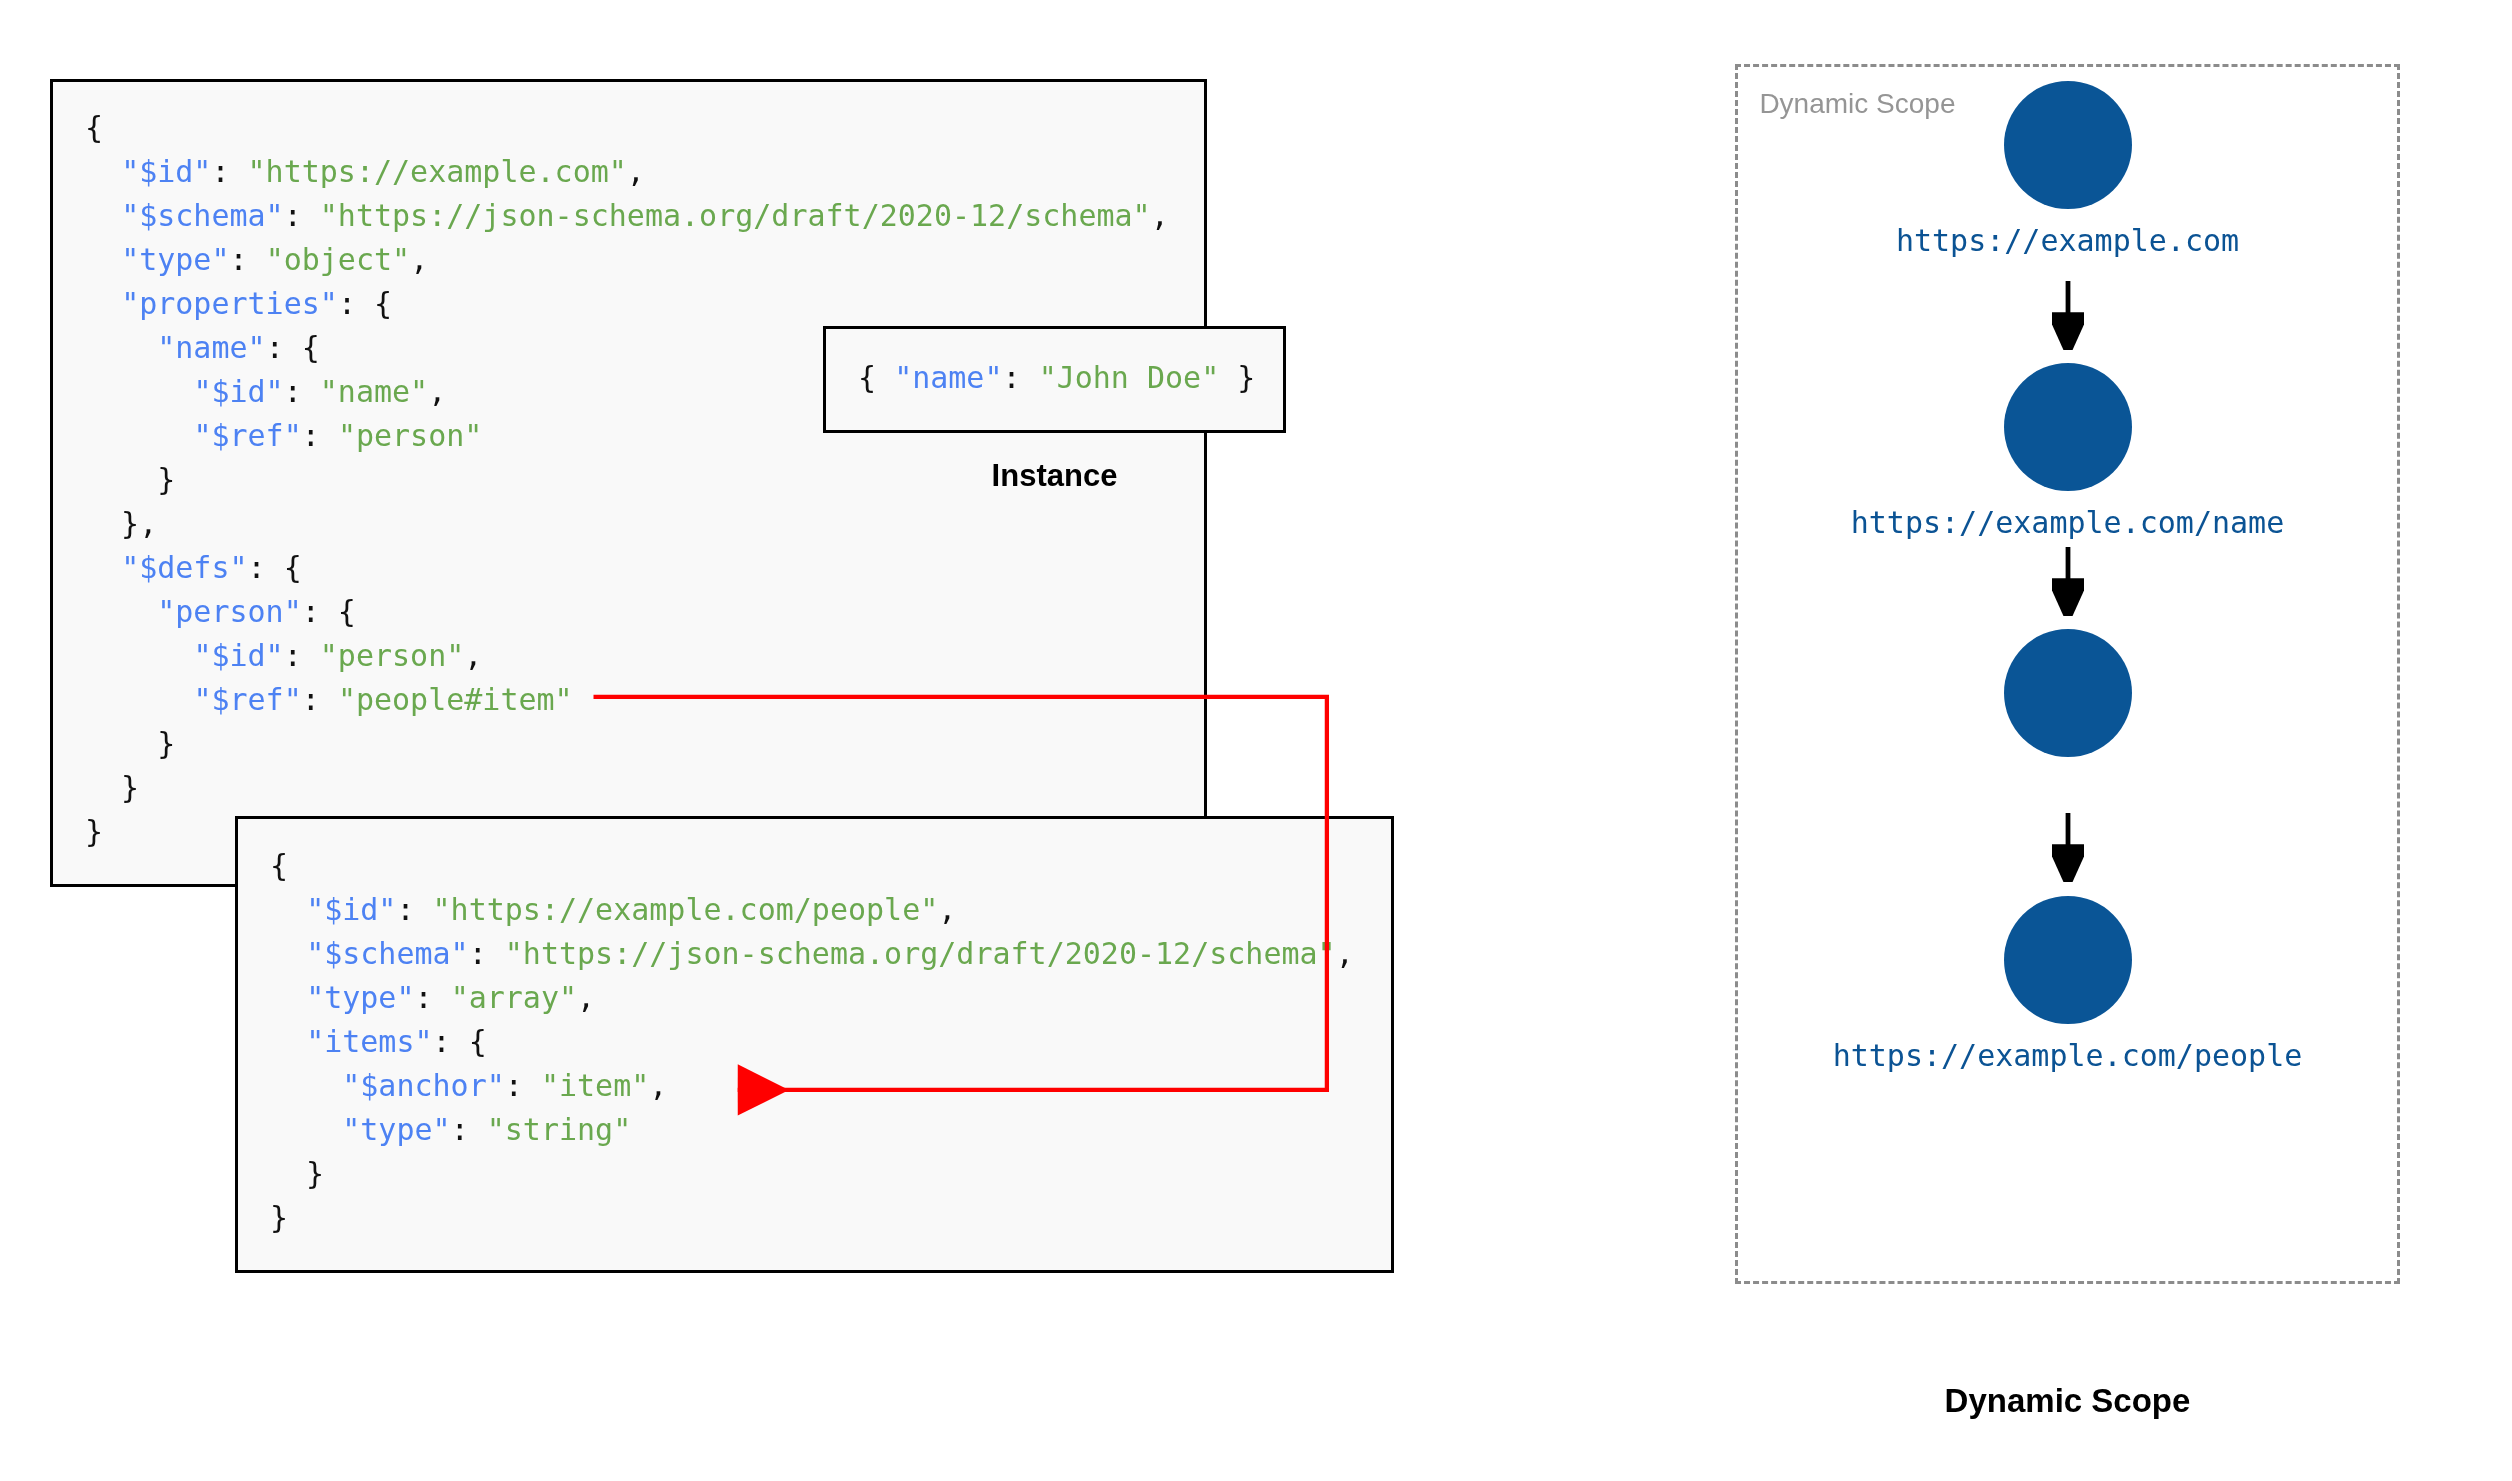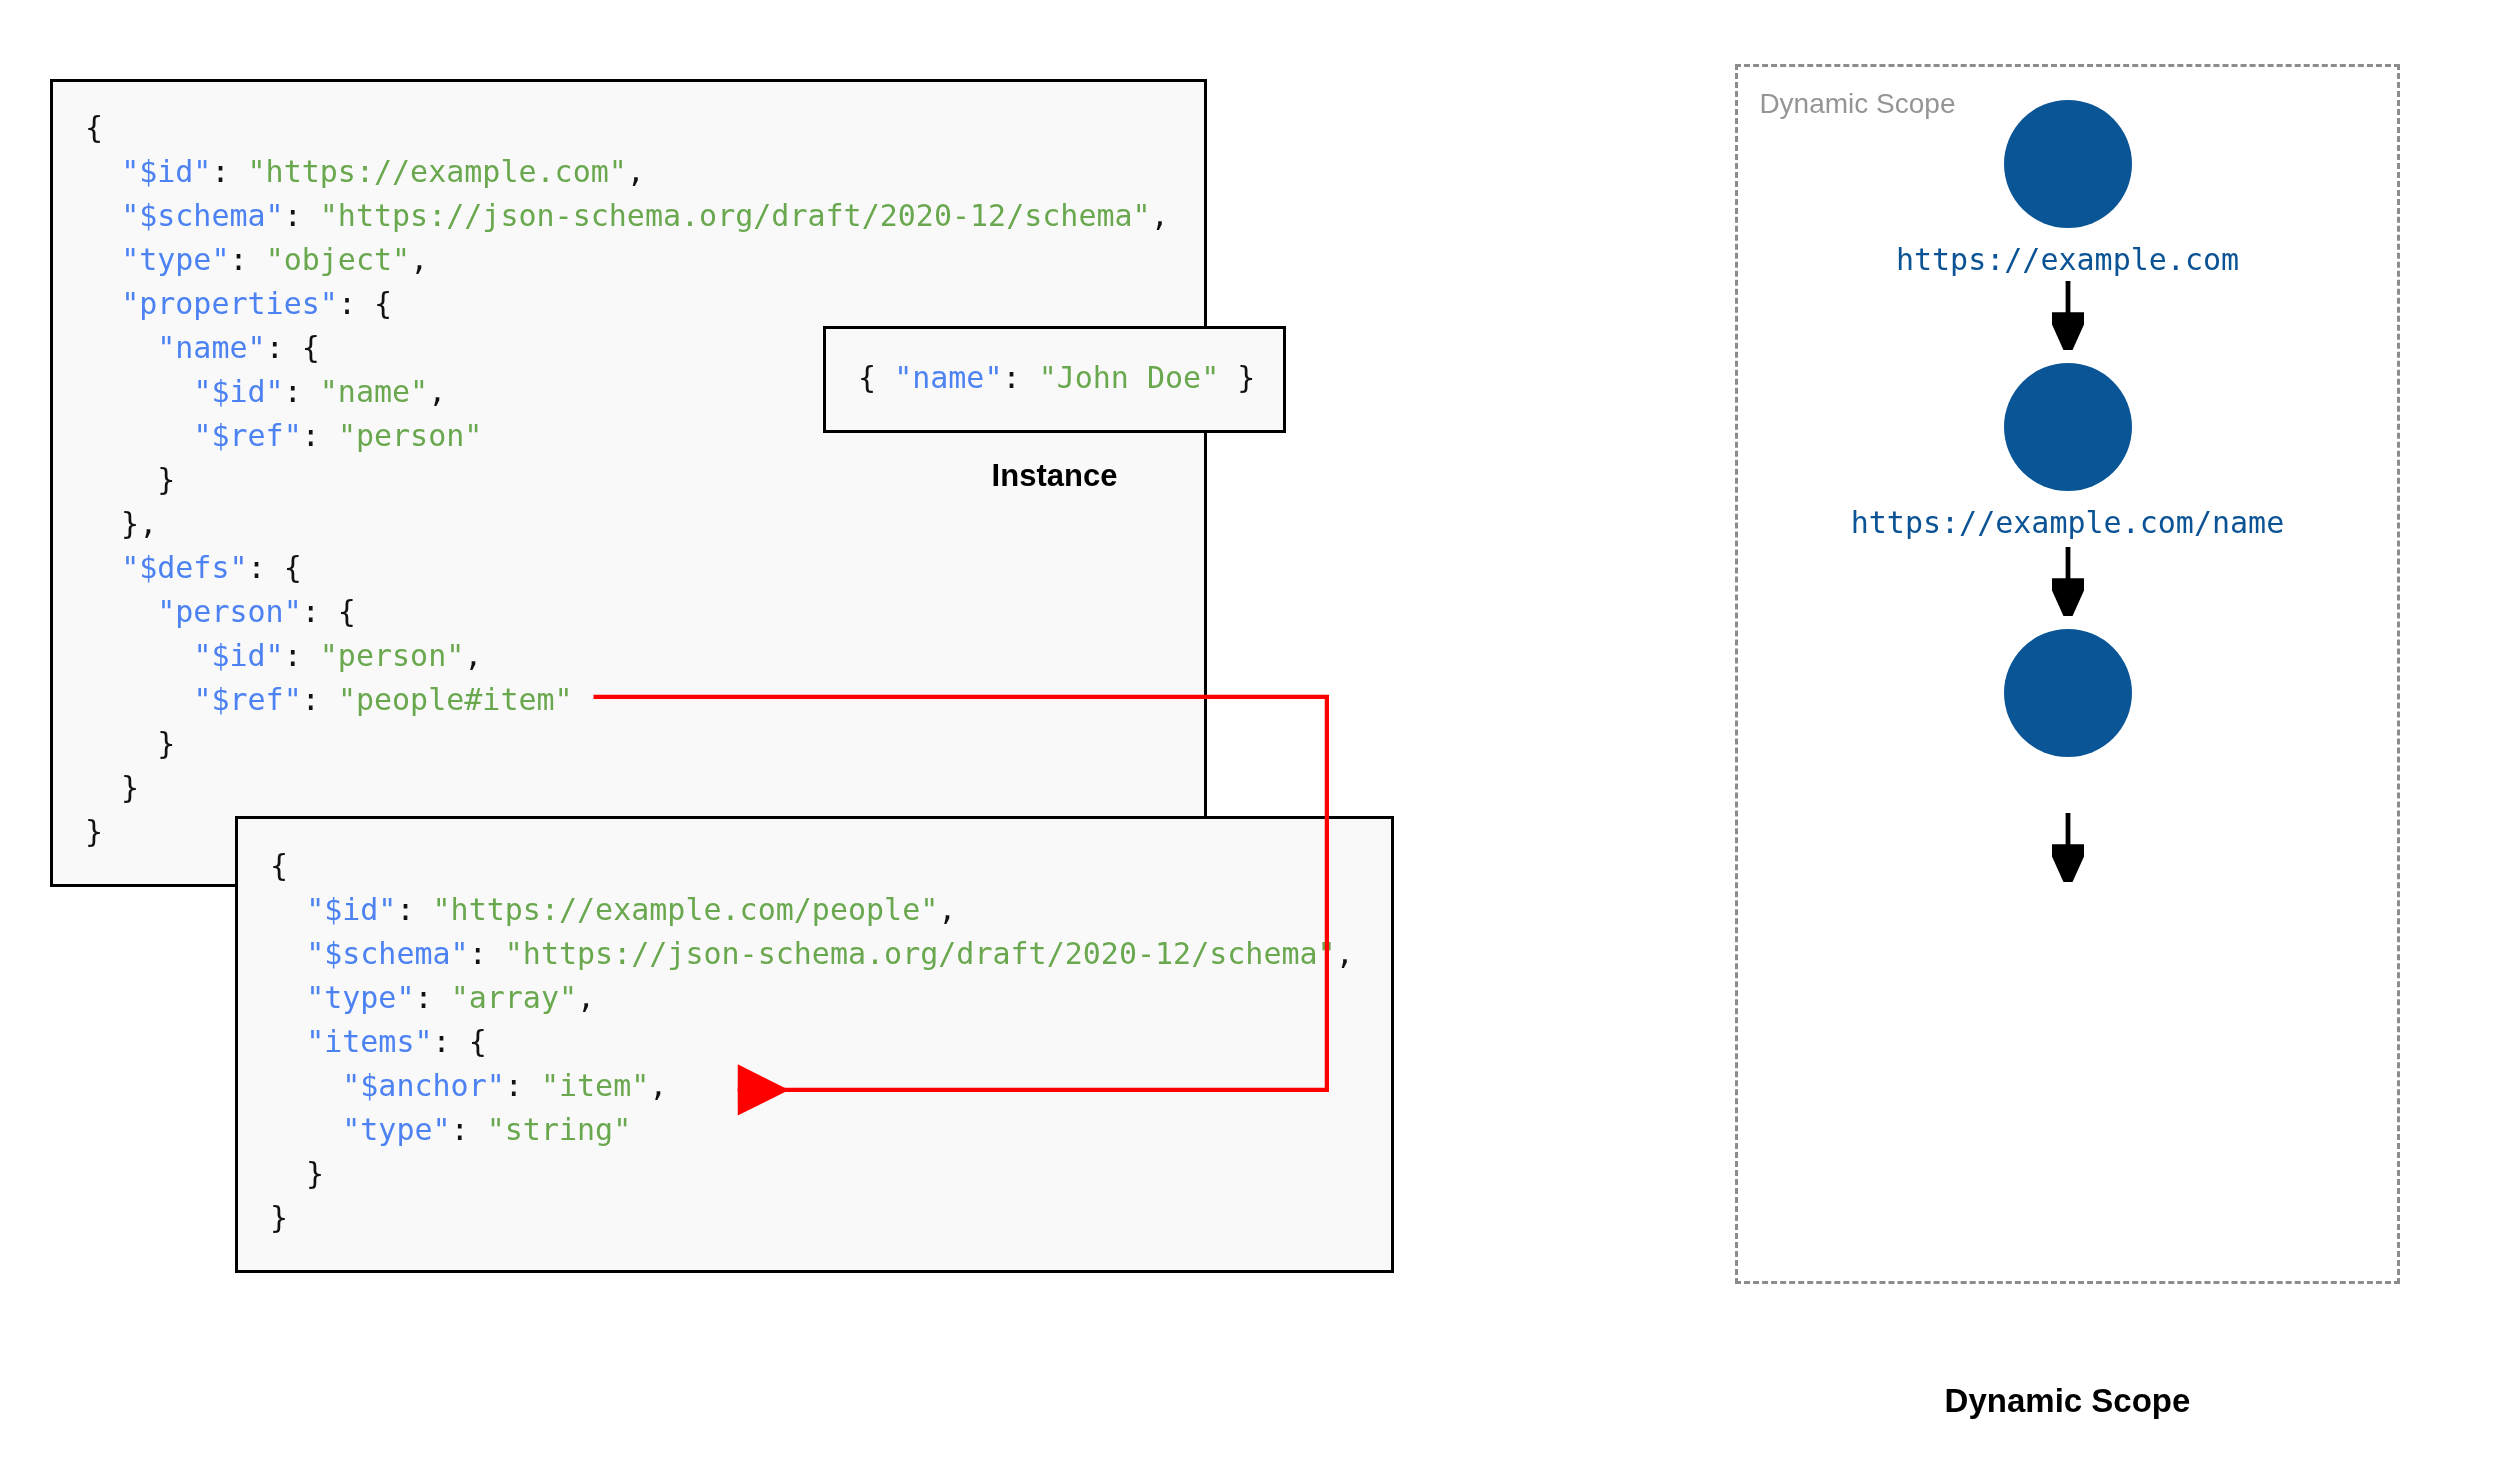"https://example.com" div.scope-node { top: 33px -> 14px }
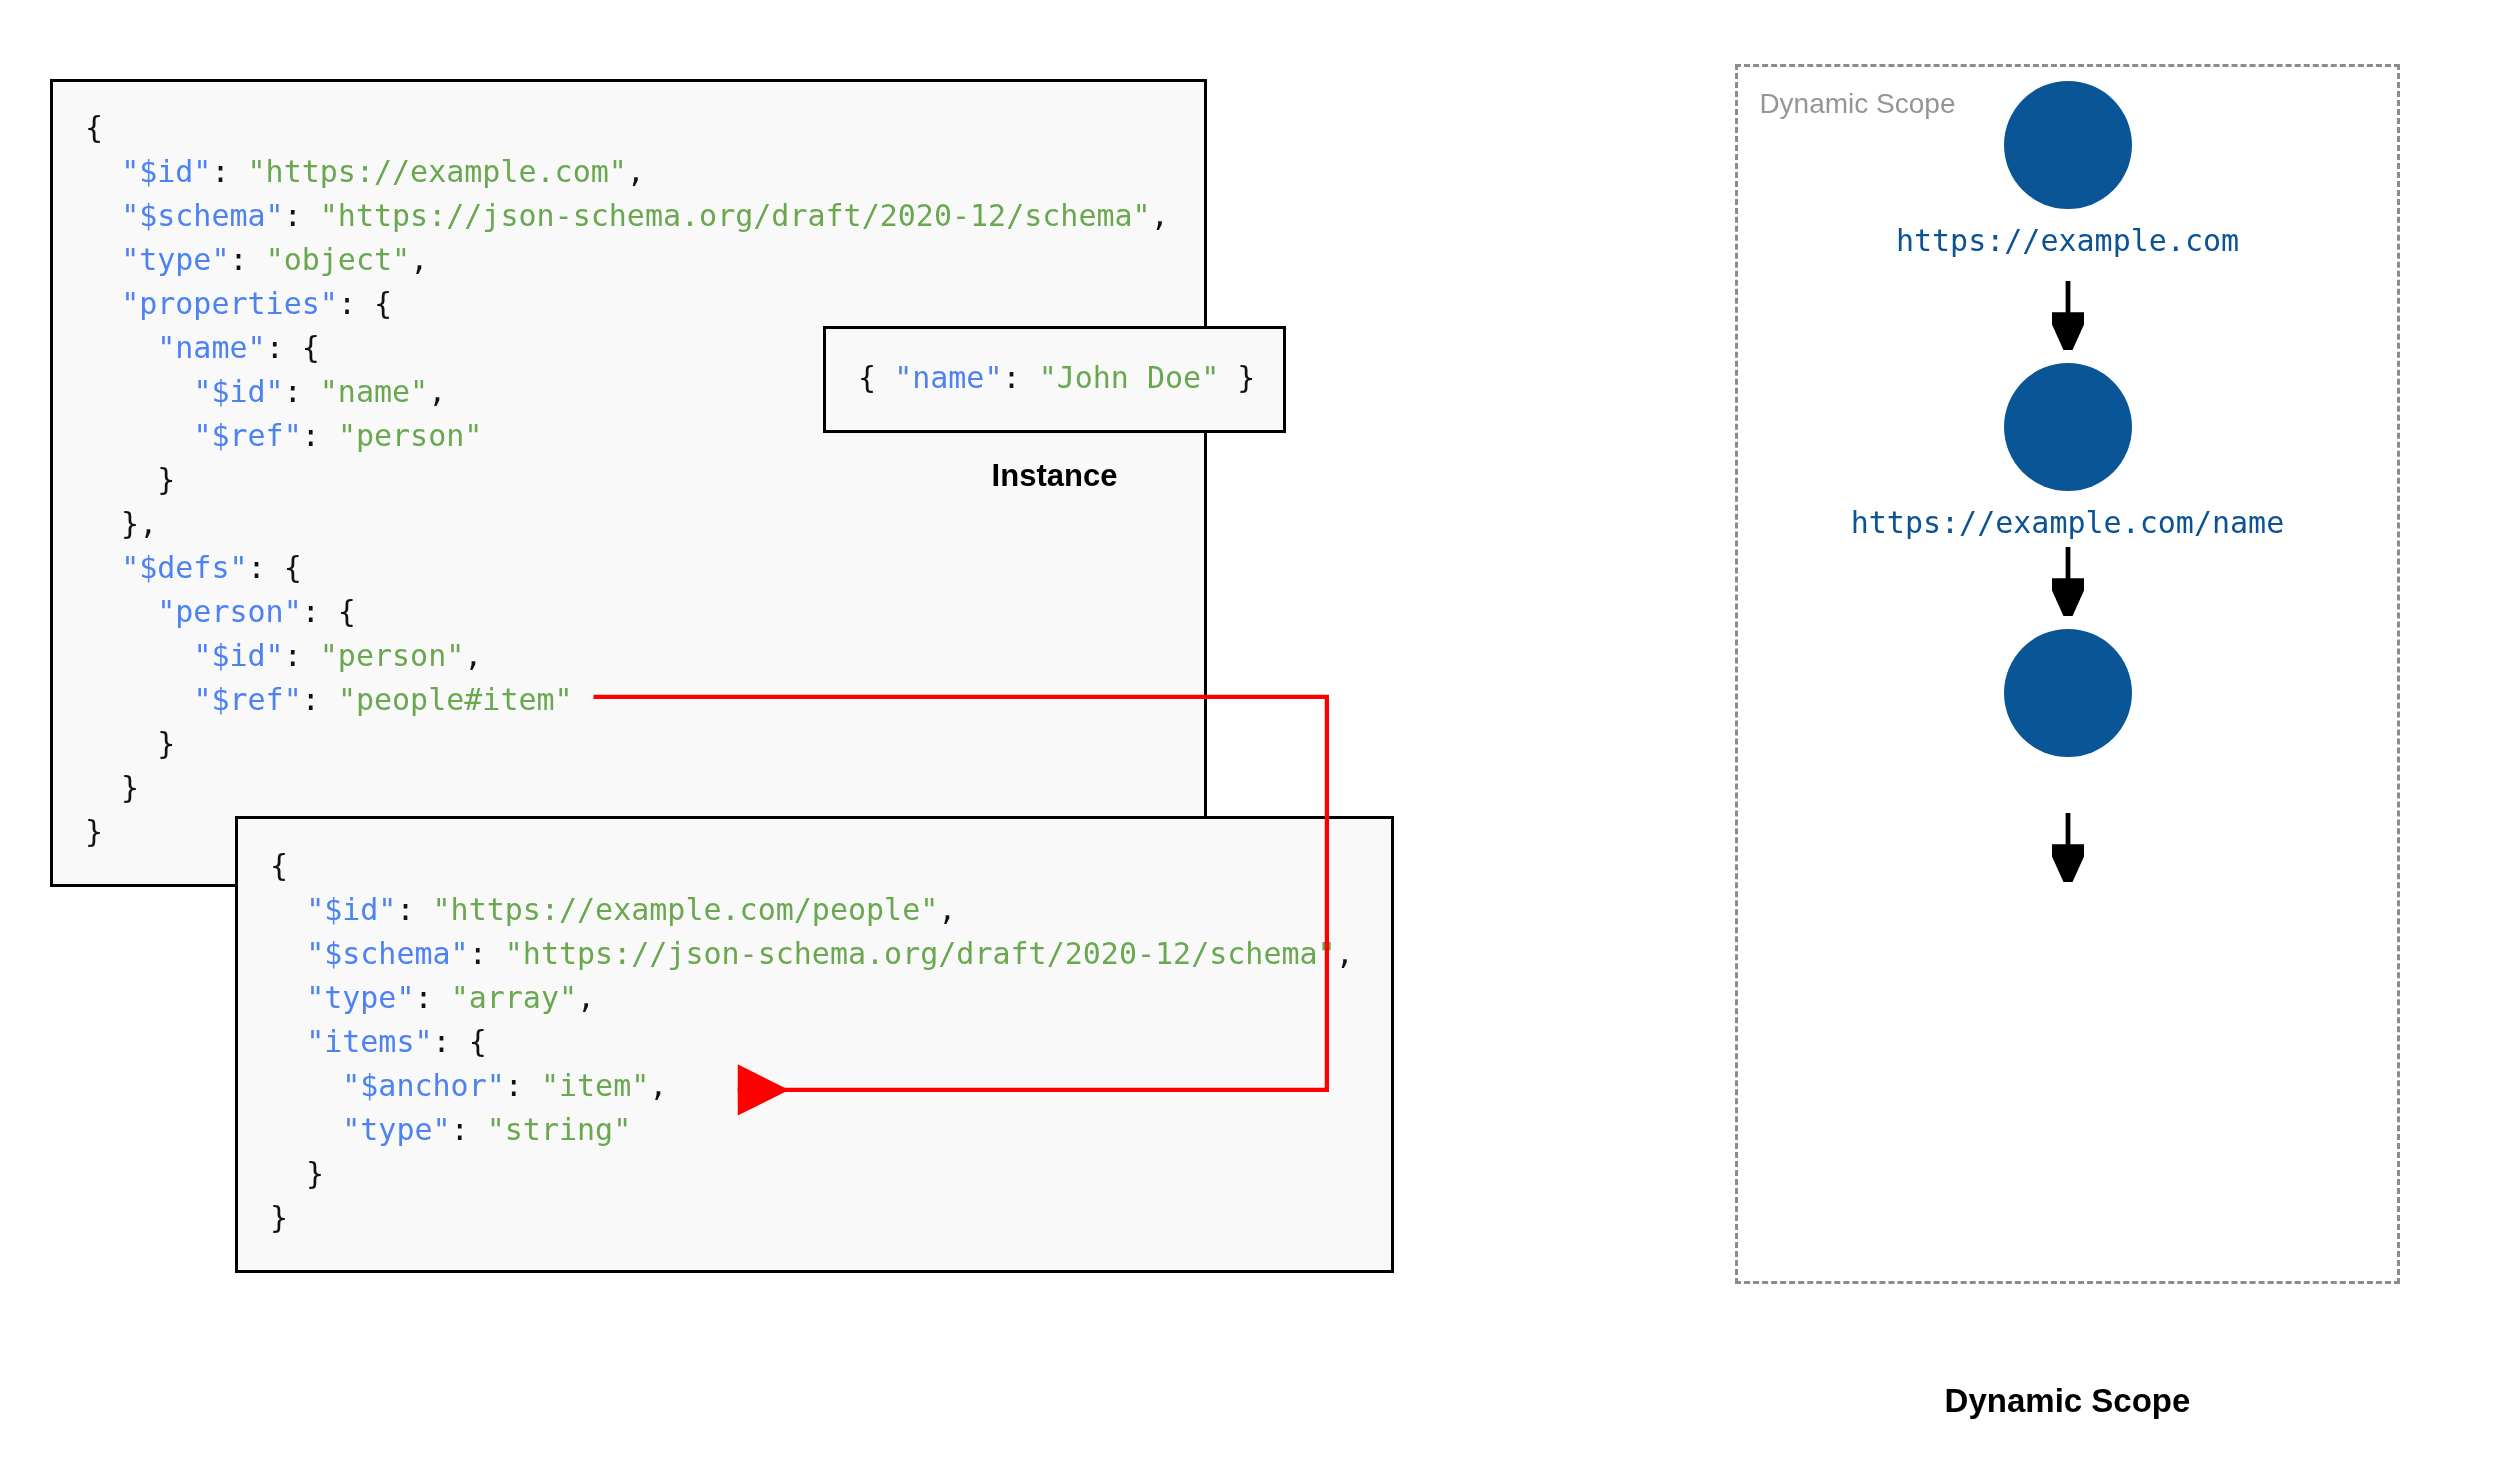"https://example.com/people" div.scope-node { html: none -> <div> <div></div> <div>https://example.com/people</div> </div> }
